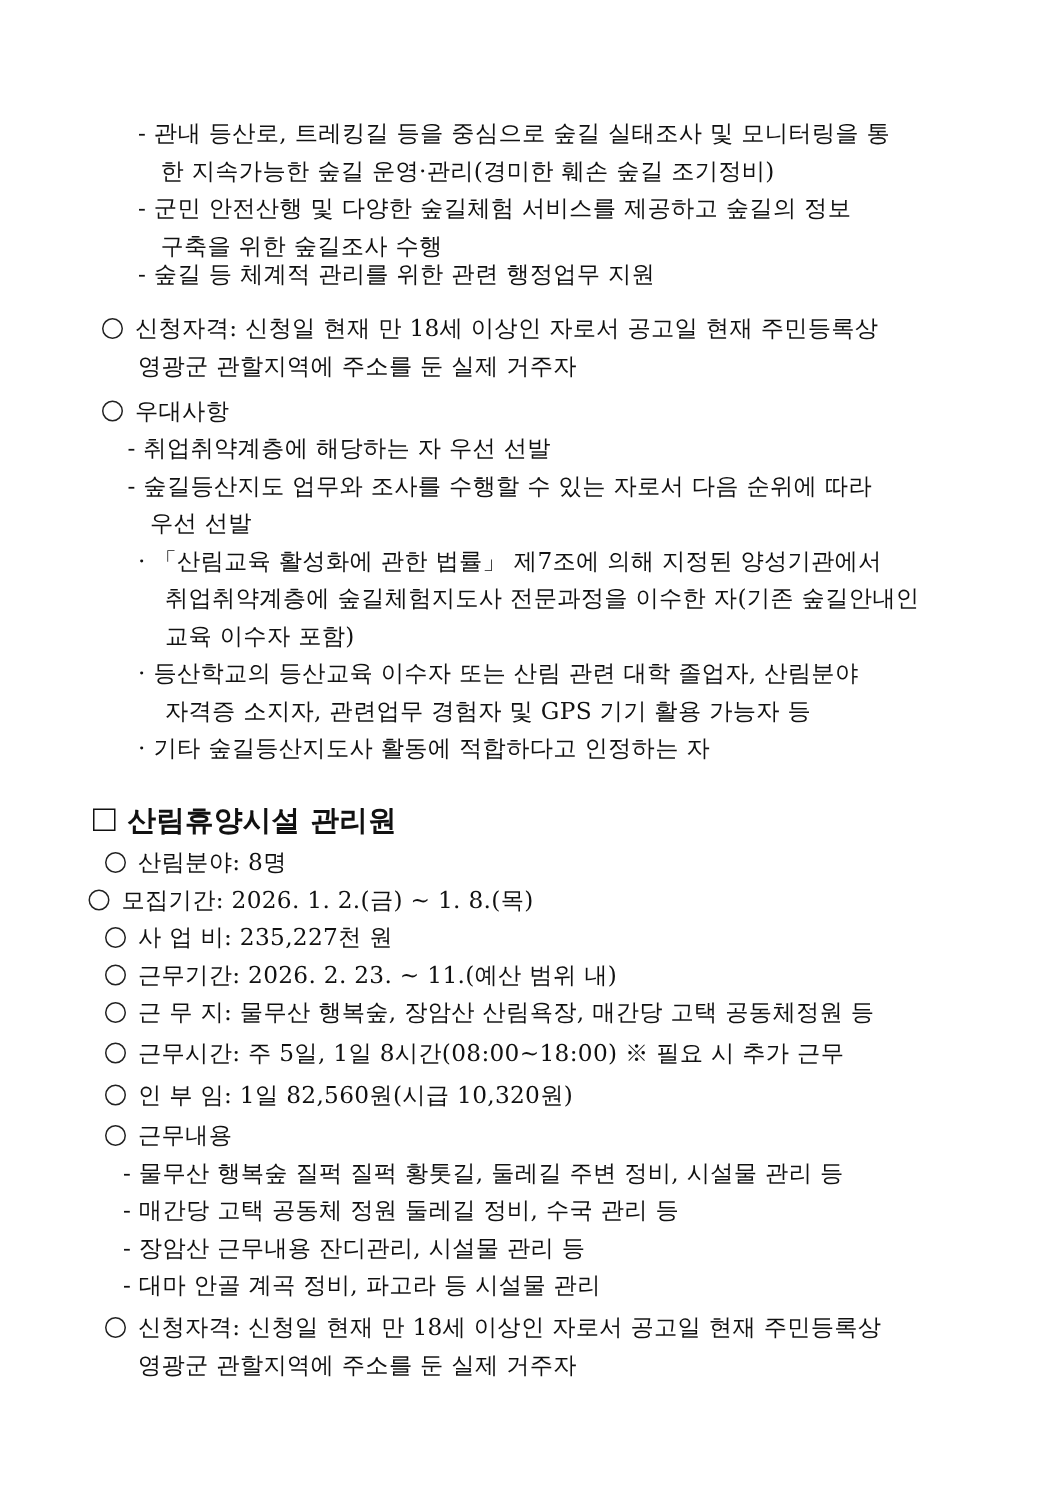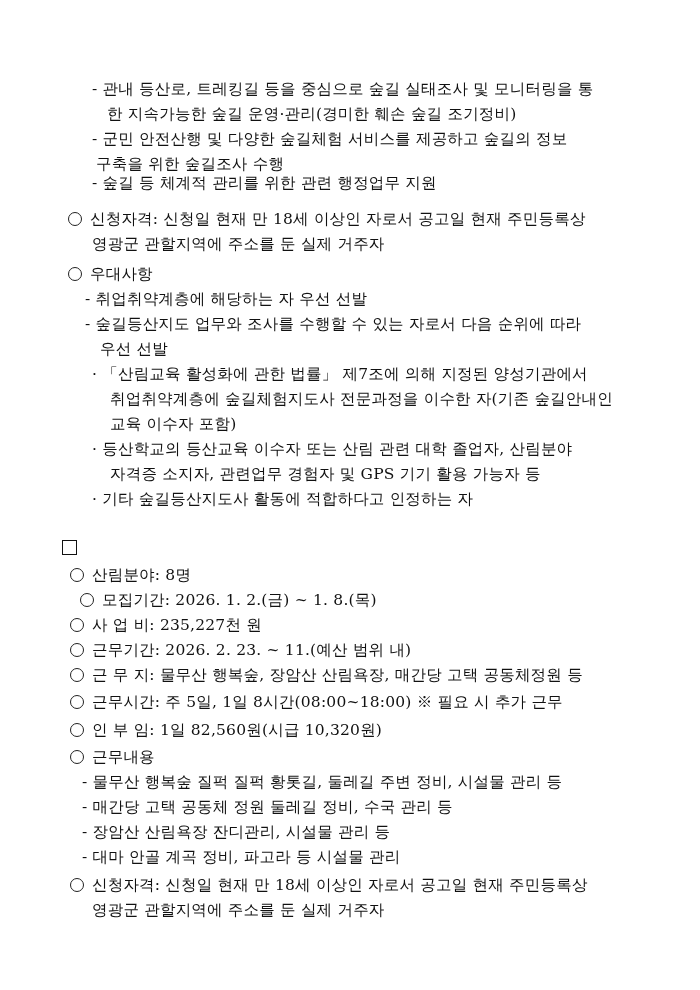"구축을 위한 숲길조사 수행" div.line { left: 96px -> 107px }
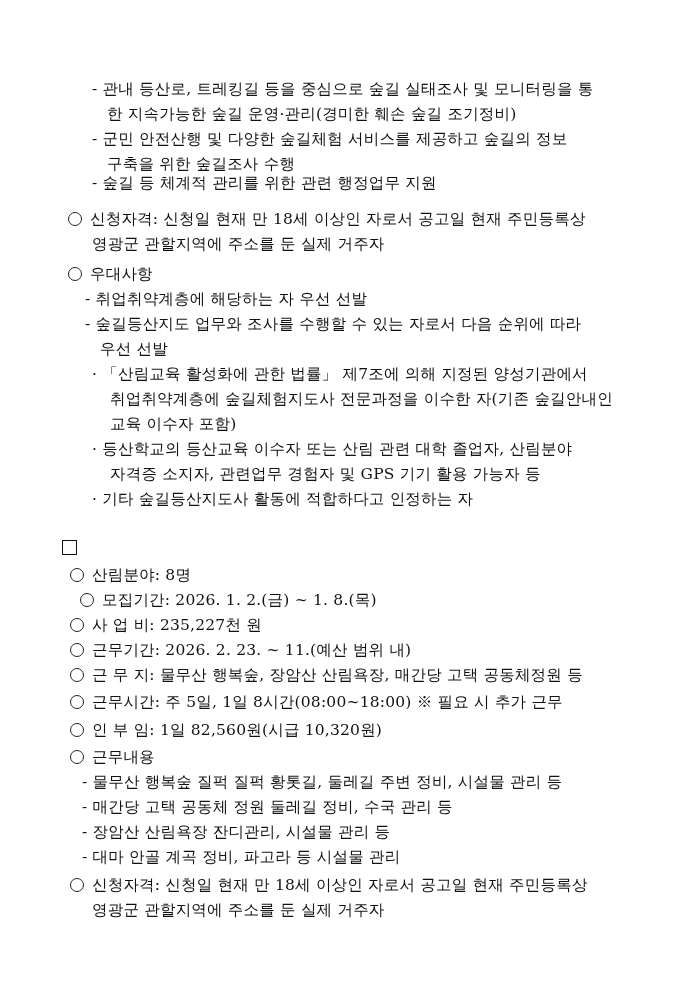"산림휴양시설 관리원" span { html: none -> <span>산림휴양시설 관리원</span> }
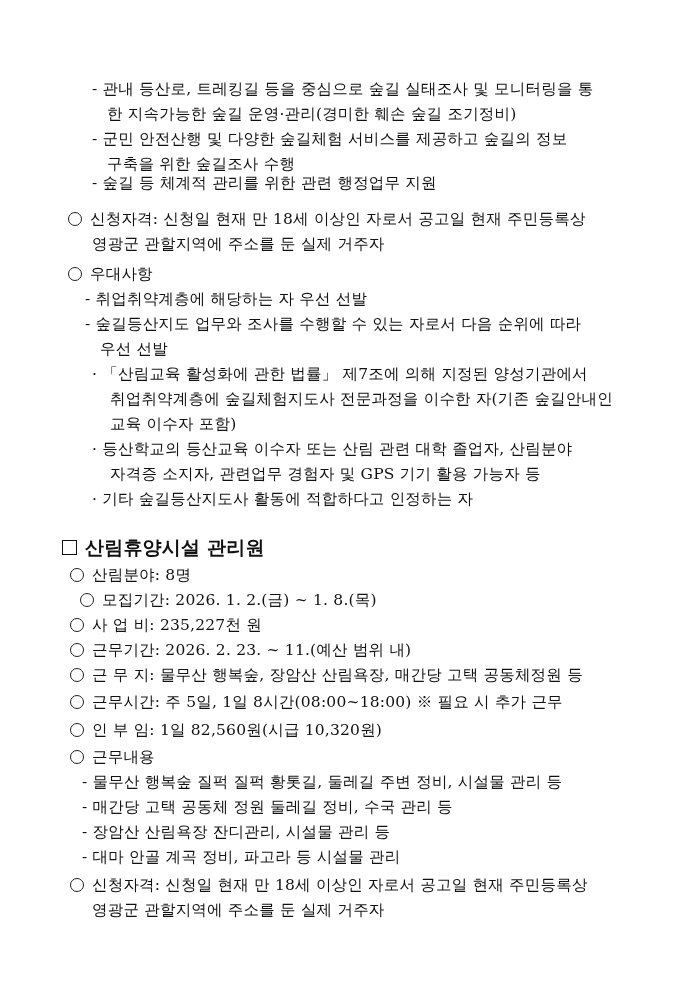"모집기간: 2026. 1. 2.(금) ~" div.line { left: 80px -> 59px }
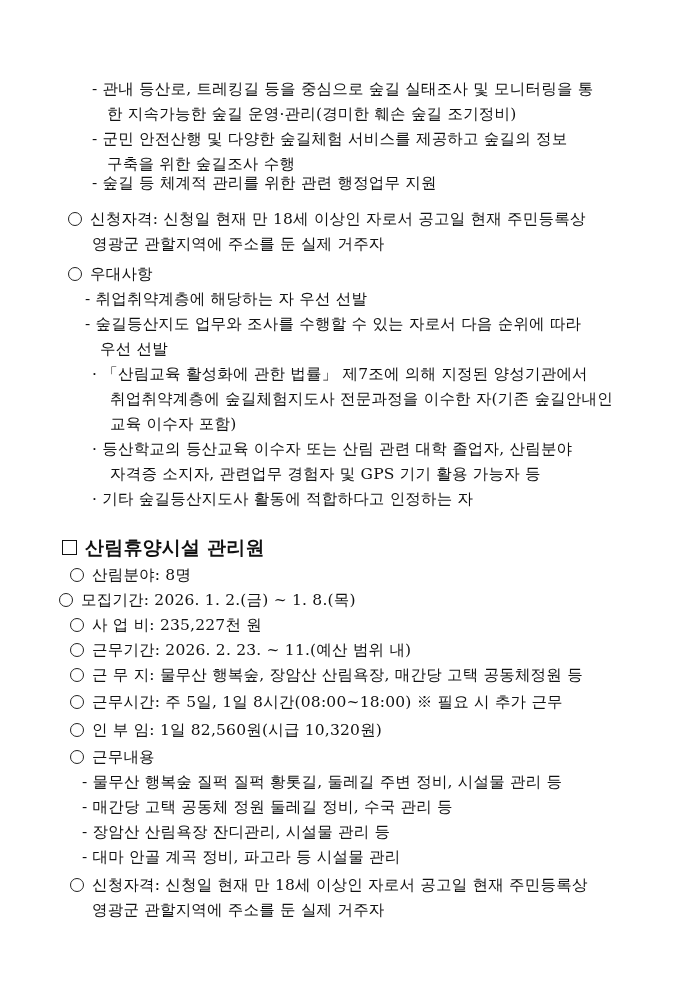"- 장암산 산림욕장 잔디관리, 시설물" div.line { text: 산림욕장 -> 근무내용 }
